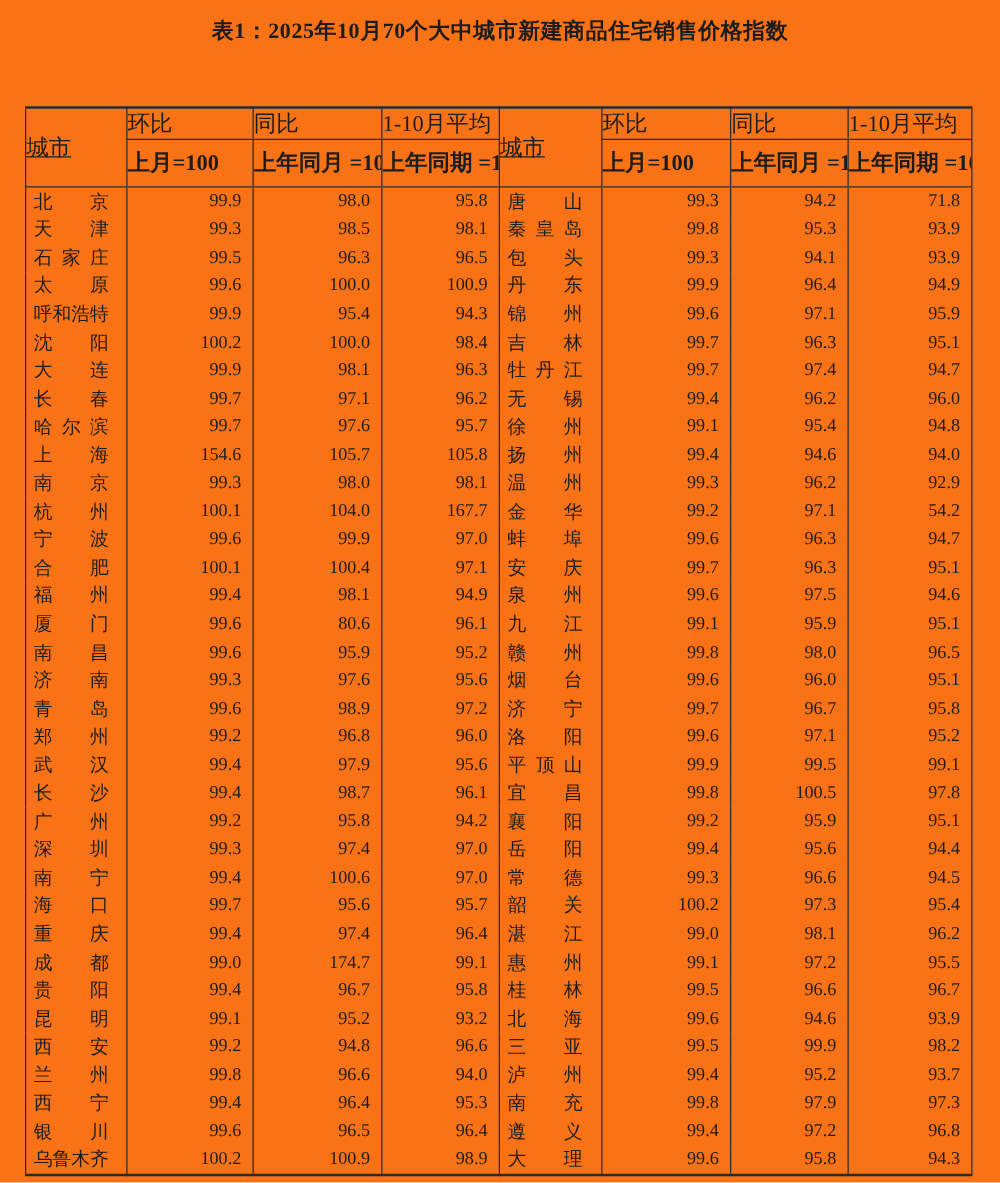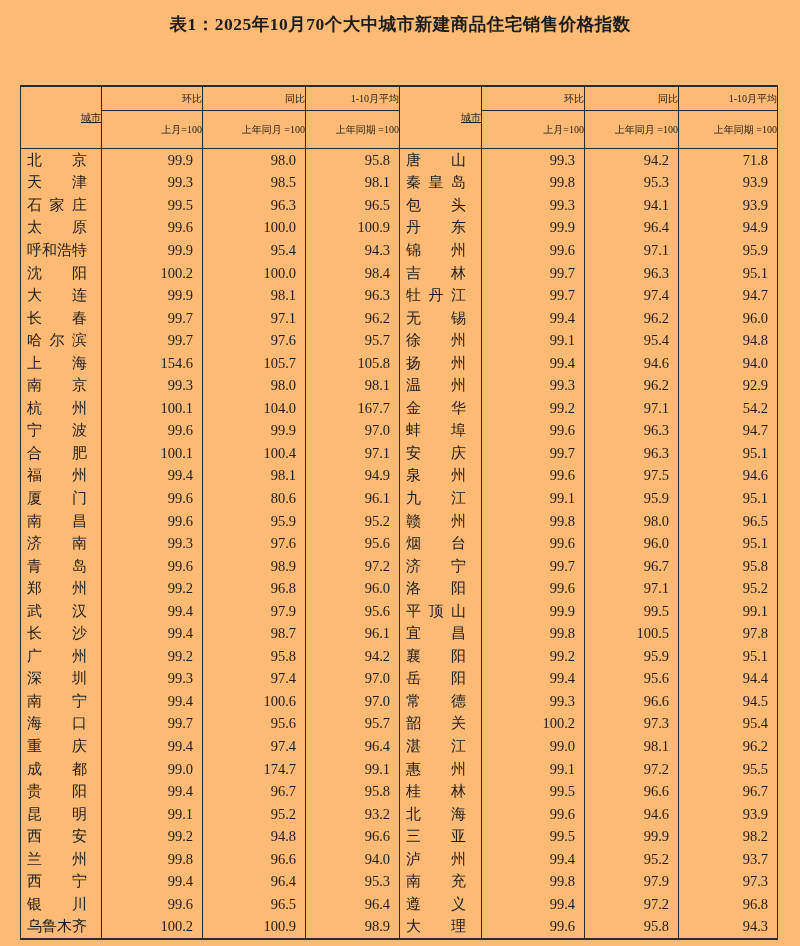"表1：2025年10月70个大中城市新建商品住宅销售价格指数" .page { background: #fdba74 -> #f97316 }
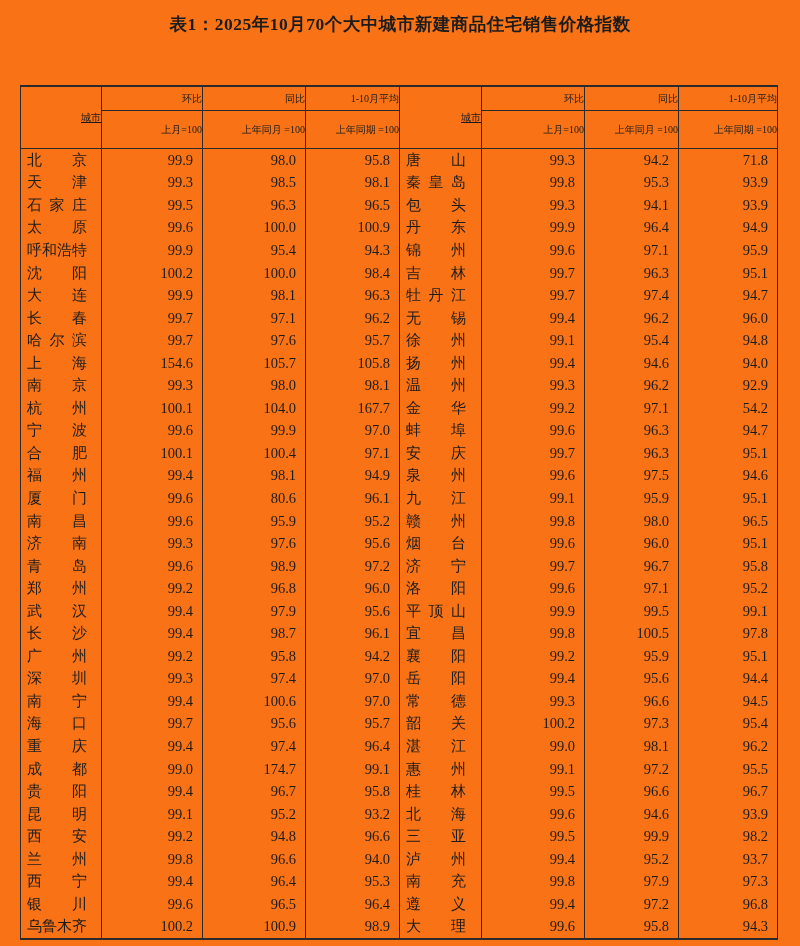"环比" table.idx th { font-size: 10px -> 18px; text-align: right -> left }
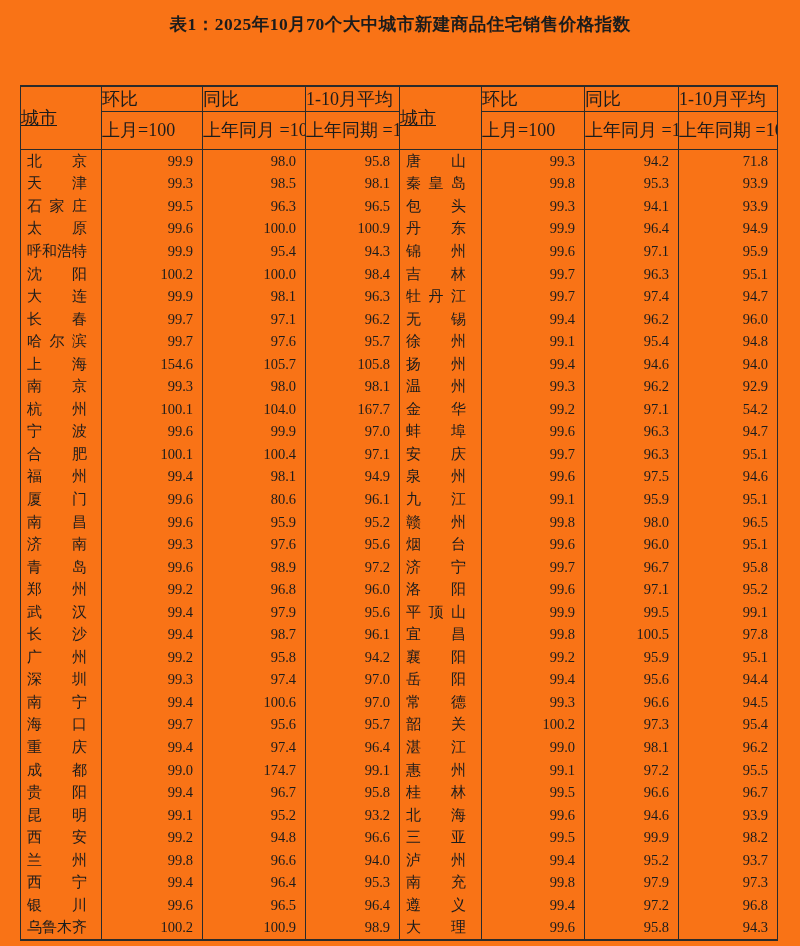"上月=100" thead tr.h2 th { font-weight: none -> bold }
